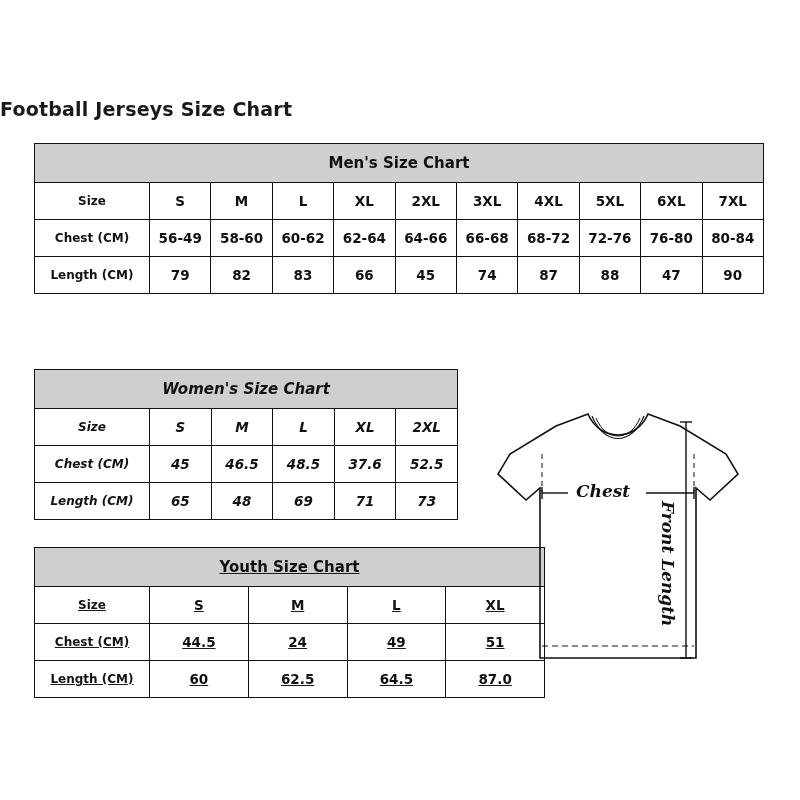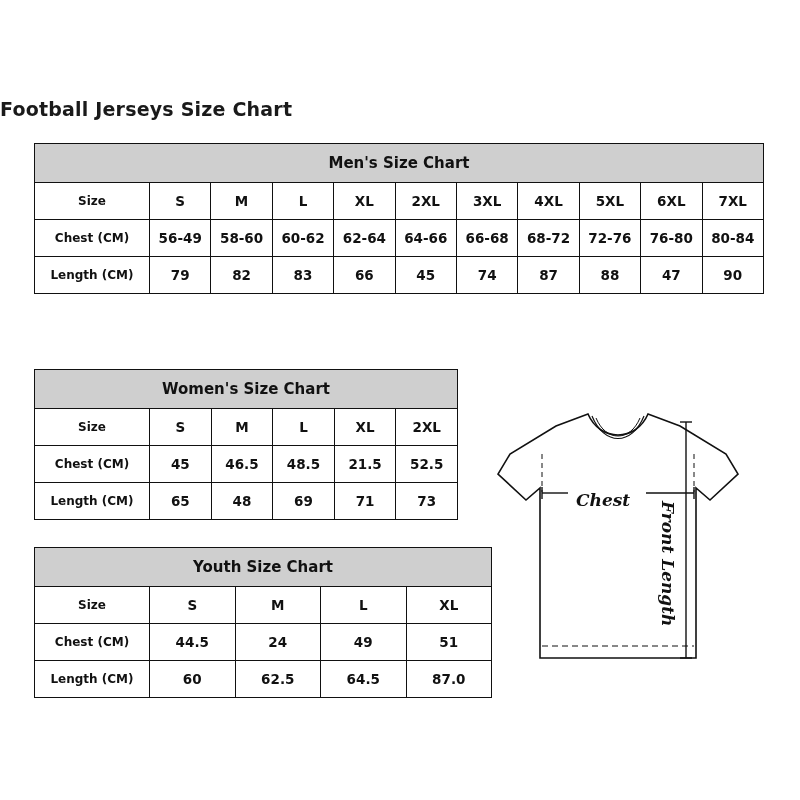"Women's Size Chart" #womens-table { font-style: none -> italic }
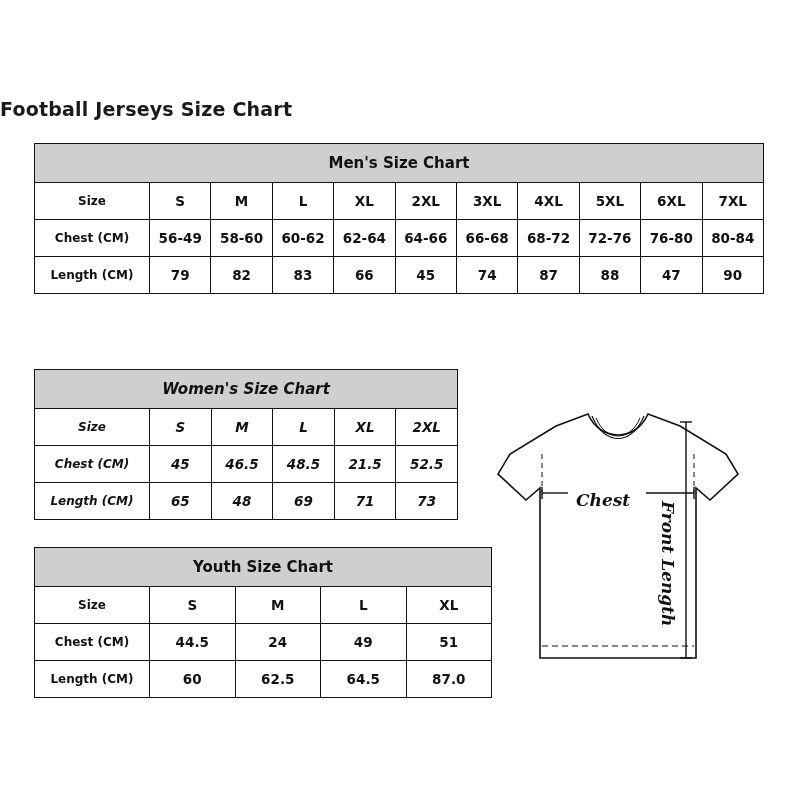"21.5" td { text: 21.5 -> 37.6 }
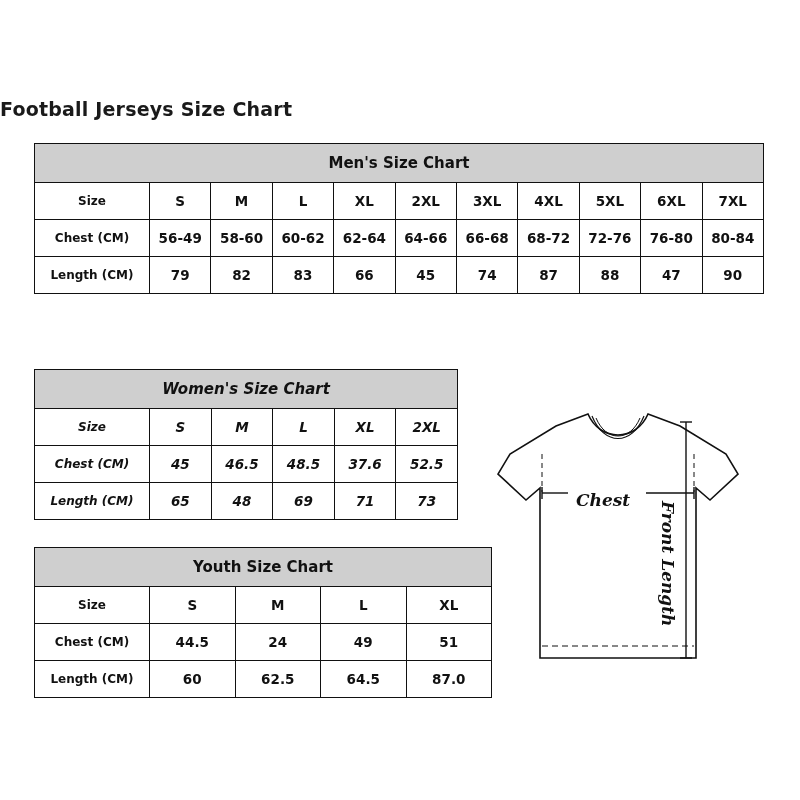"Chest" #chest-label { top: 94px -> 85px }
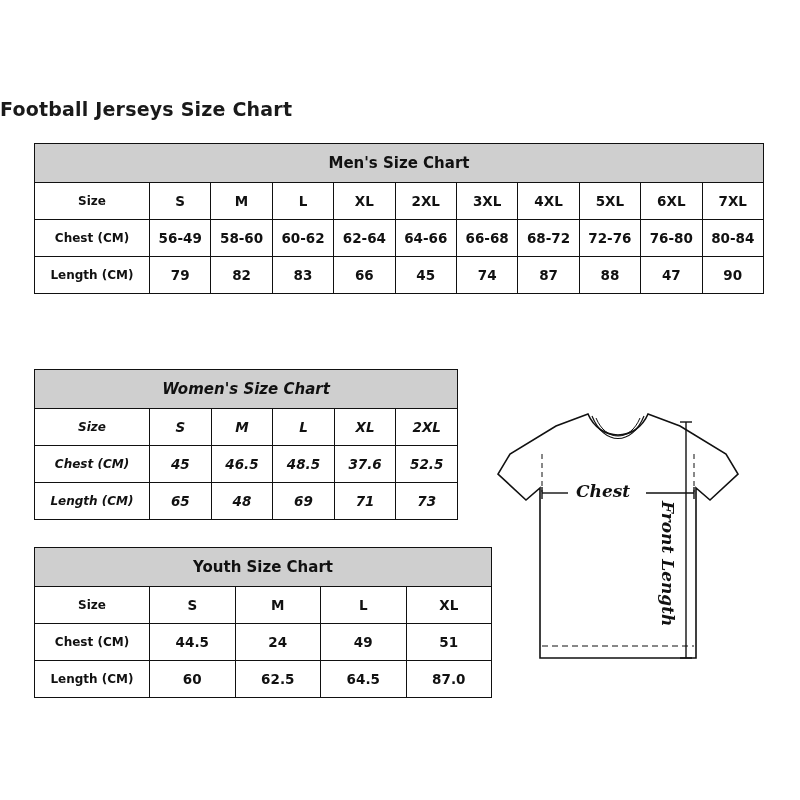"Youth Size Chart" #youth-table { text-decoration: none -> underline; width: 458px -> 511px }
